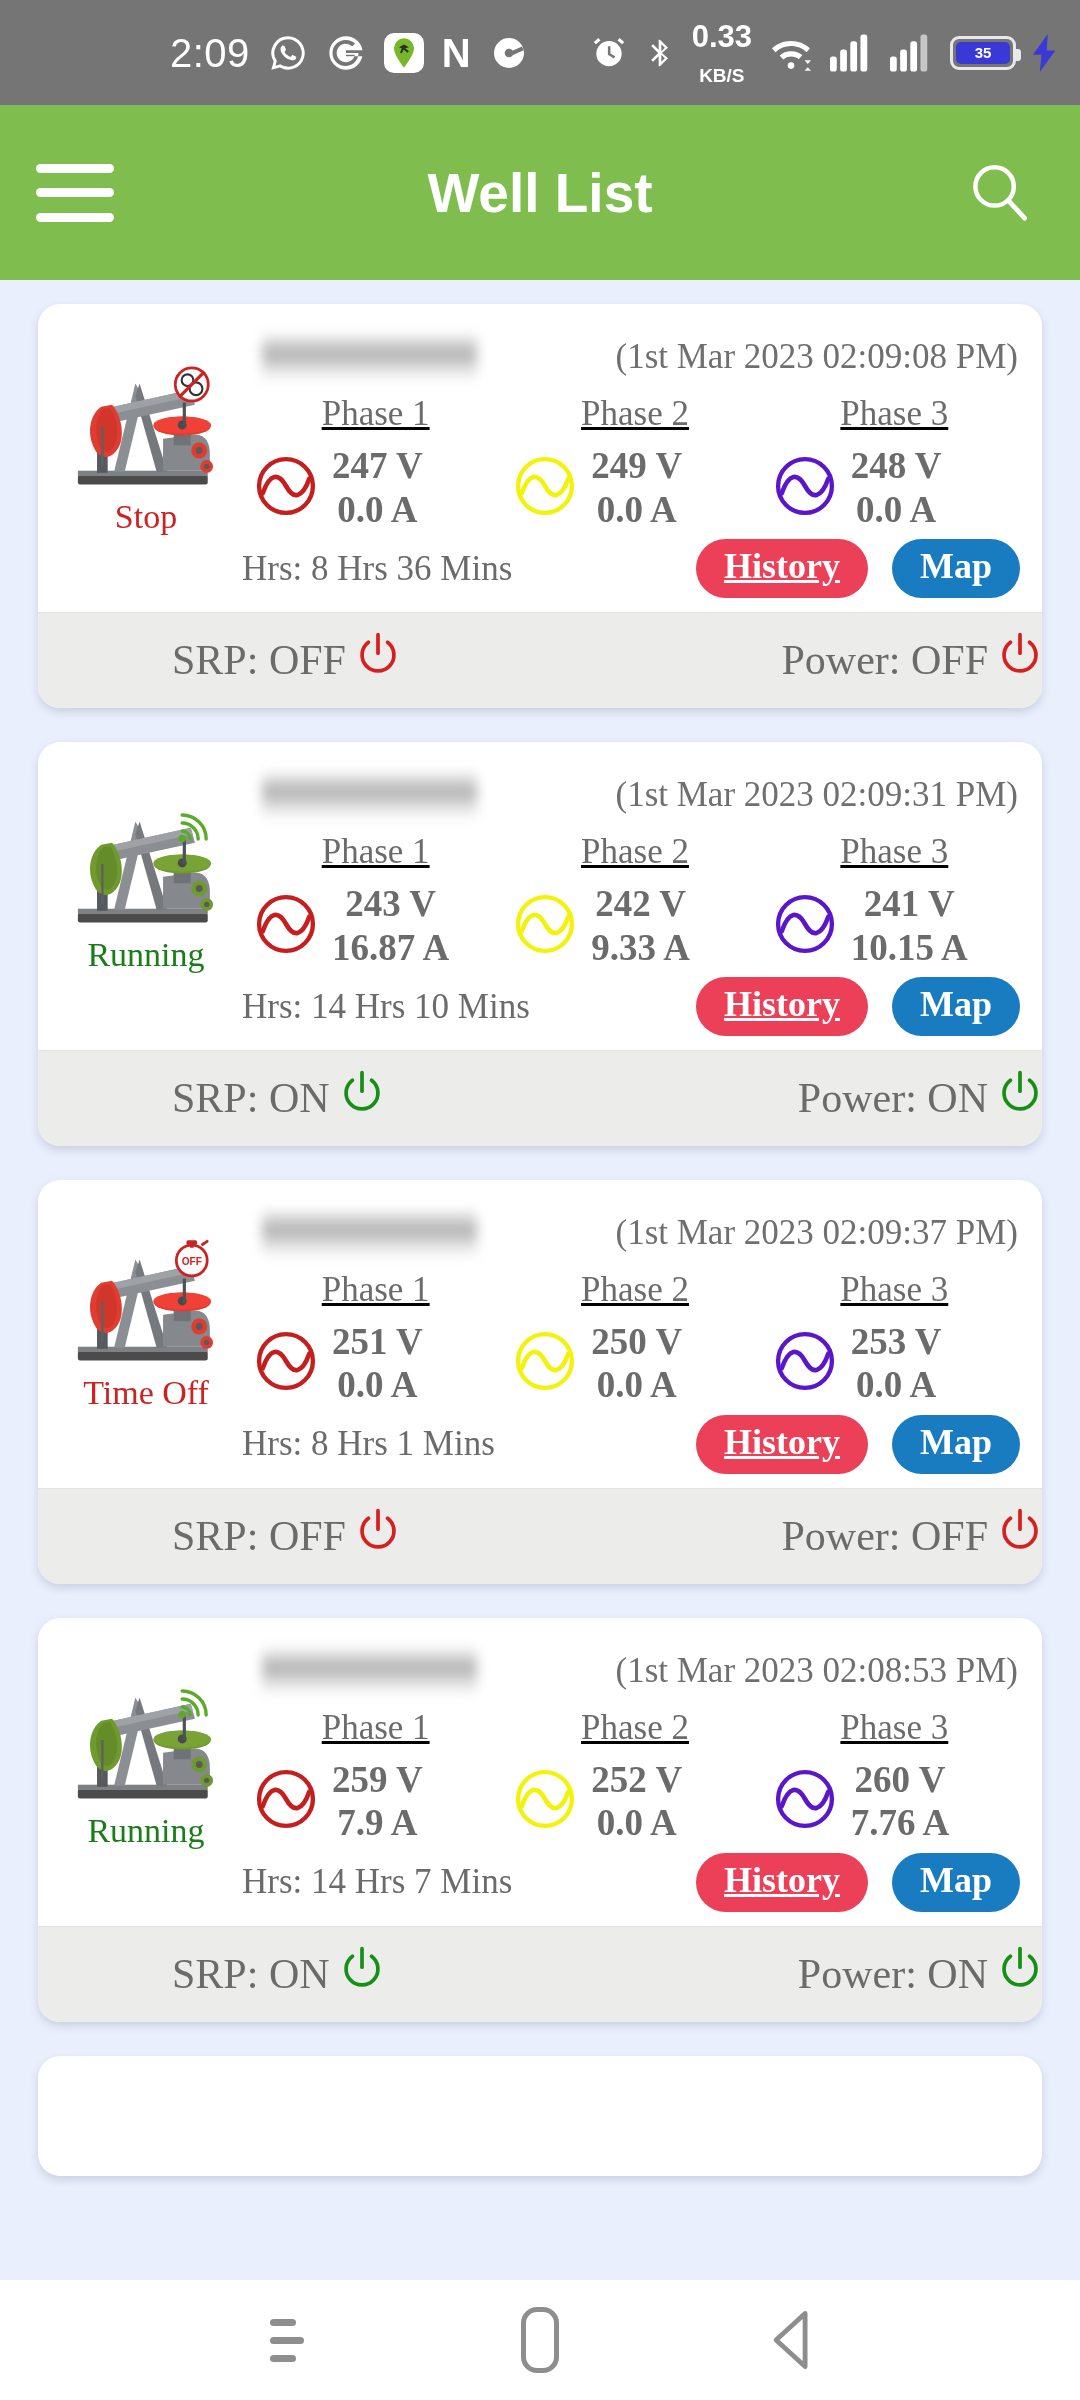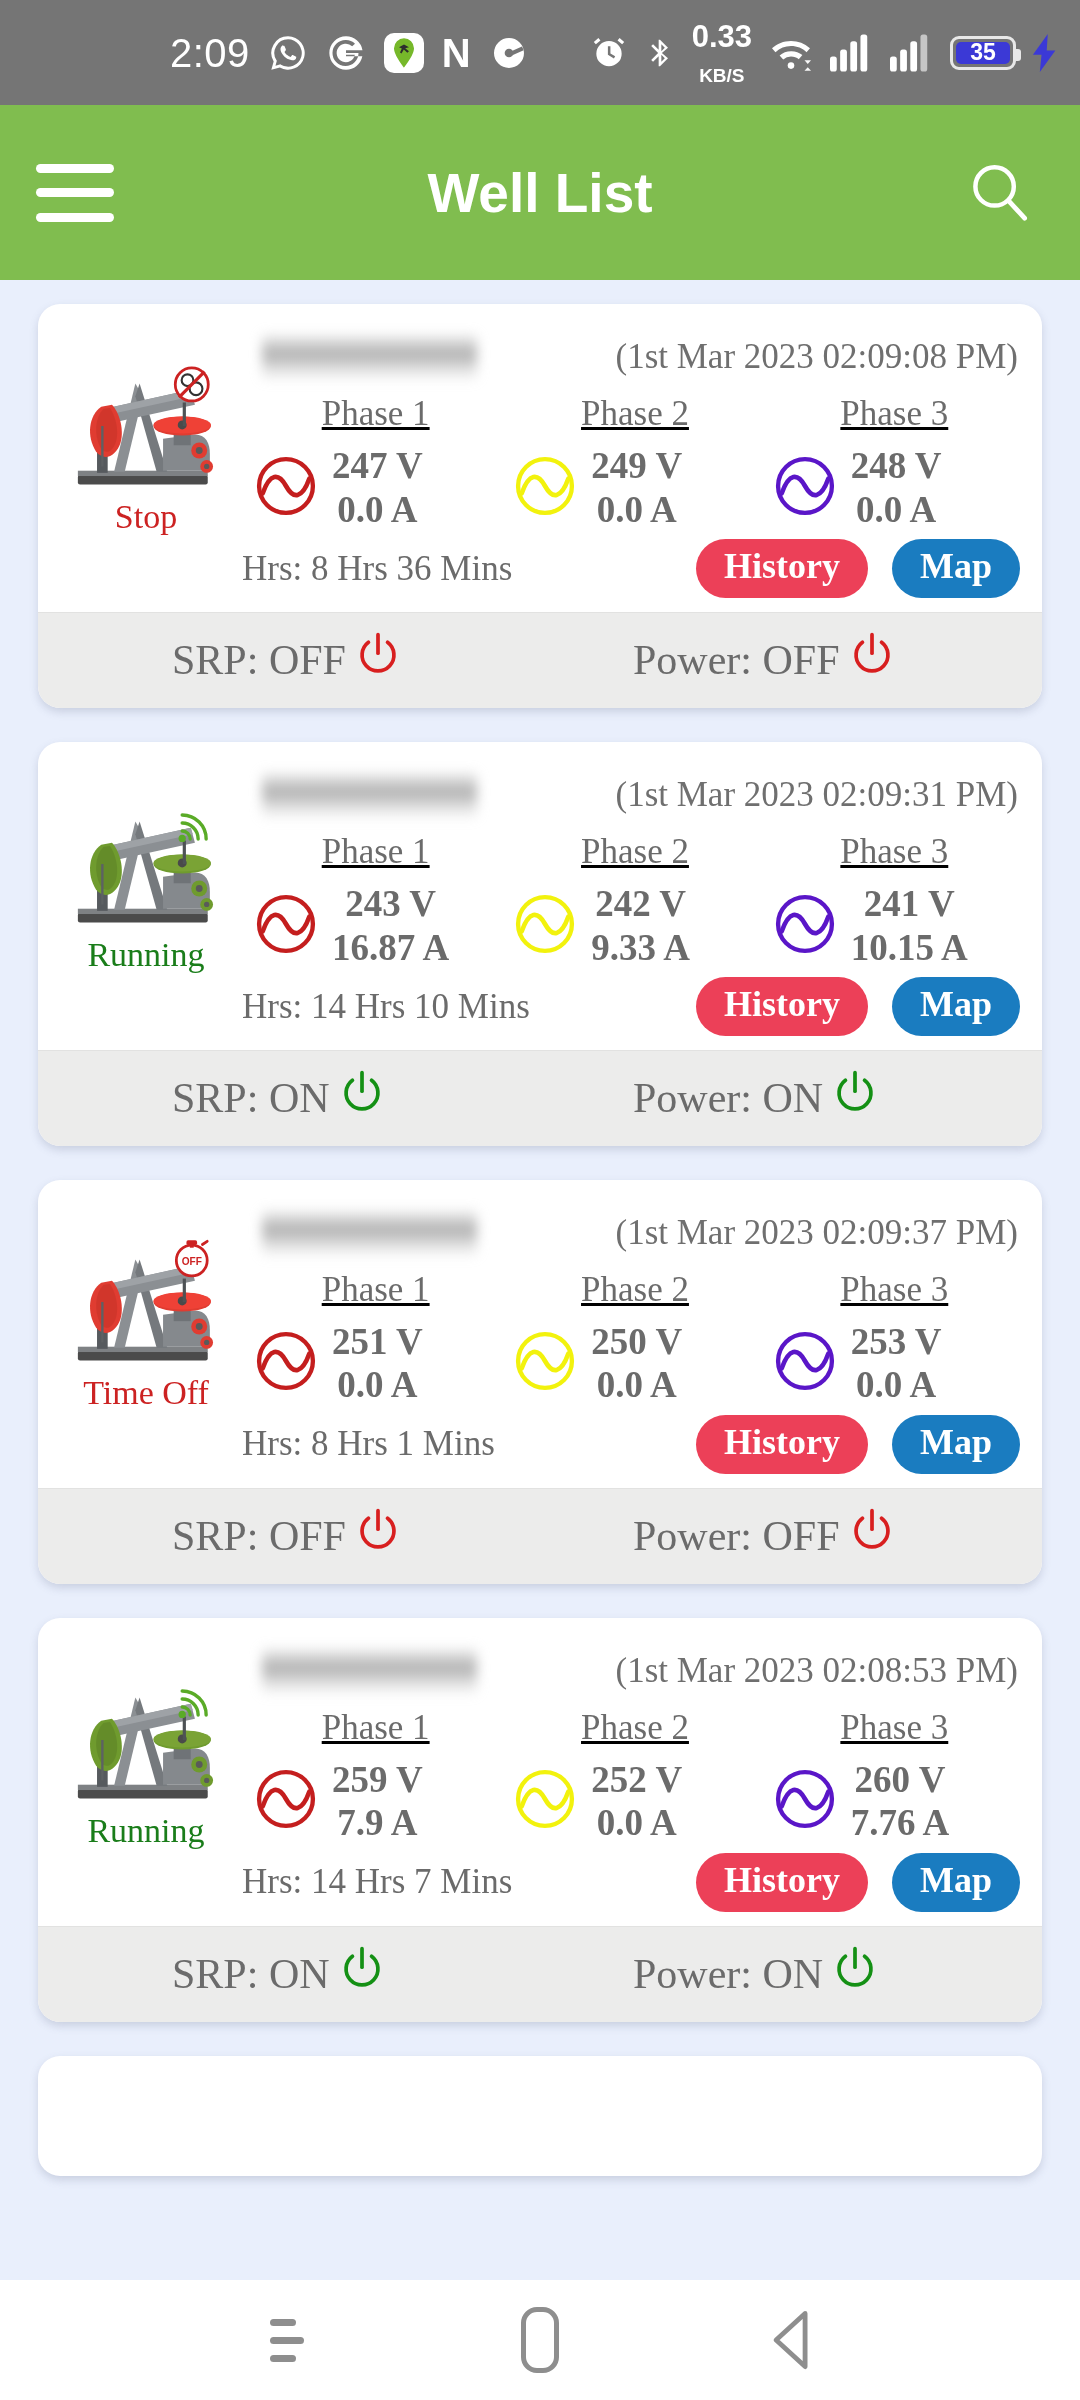"35" .battery .fill { font-size: 23px -> 15px }
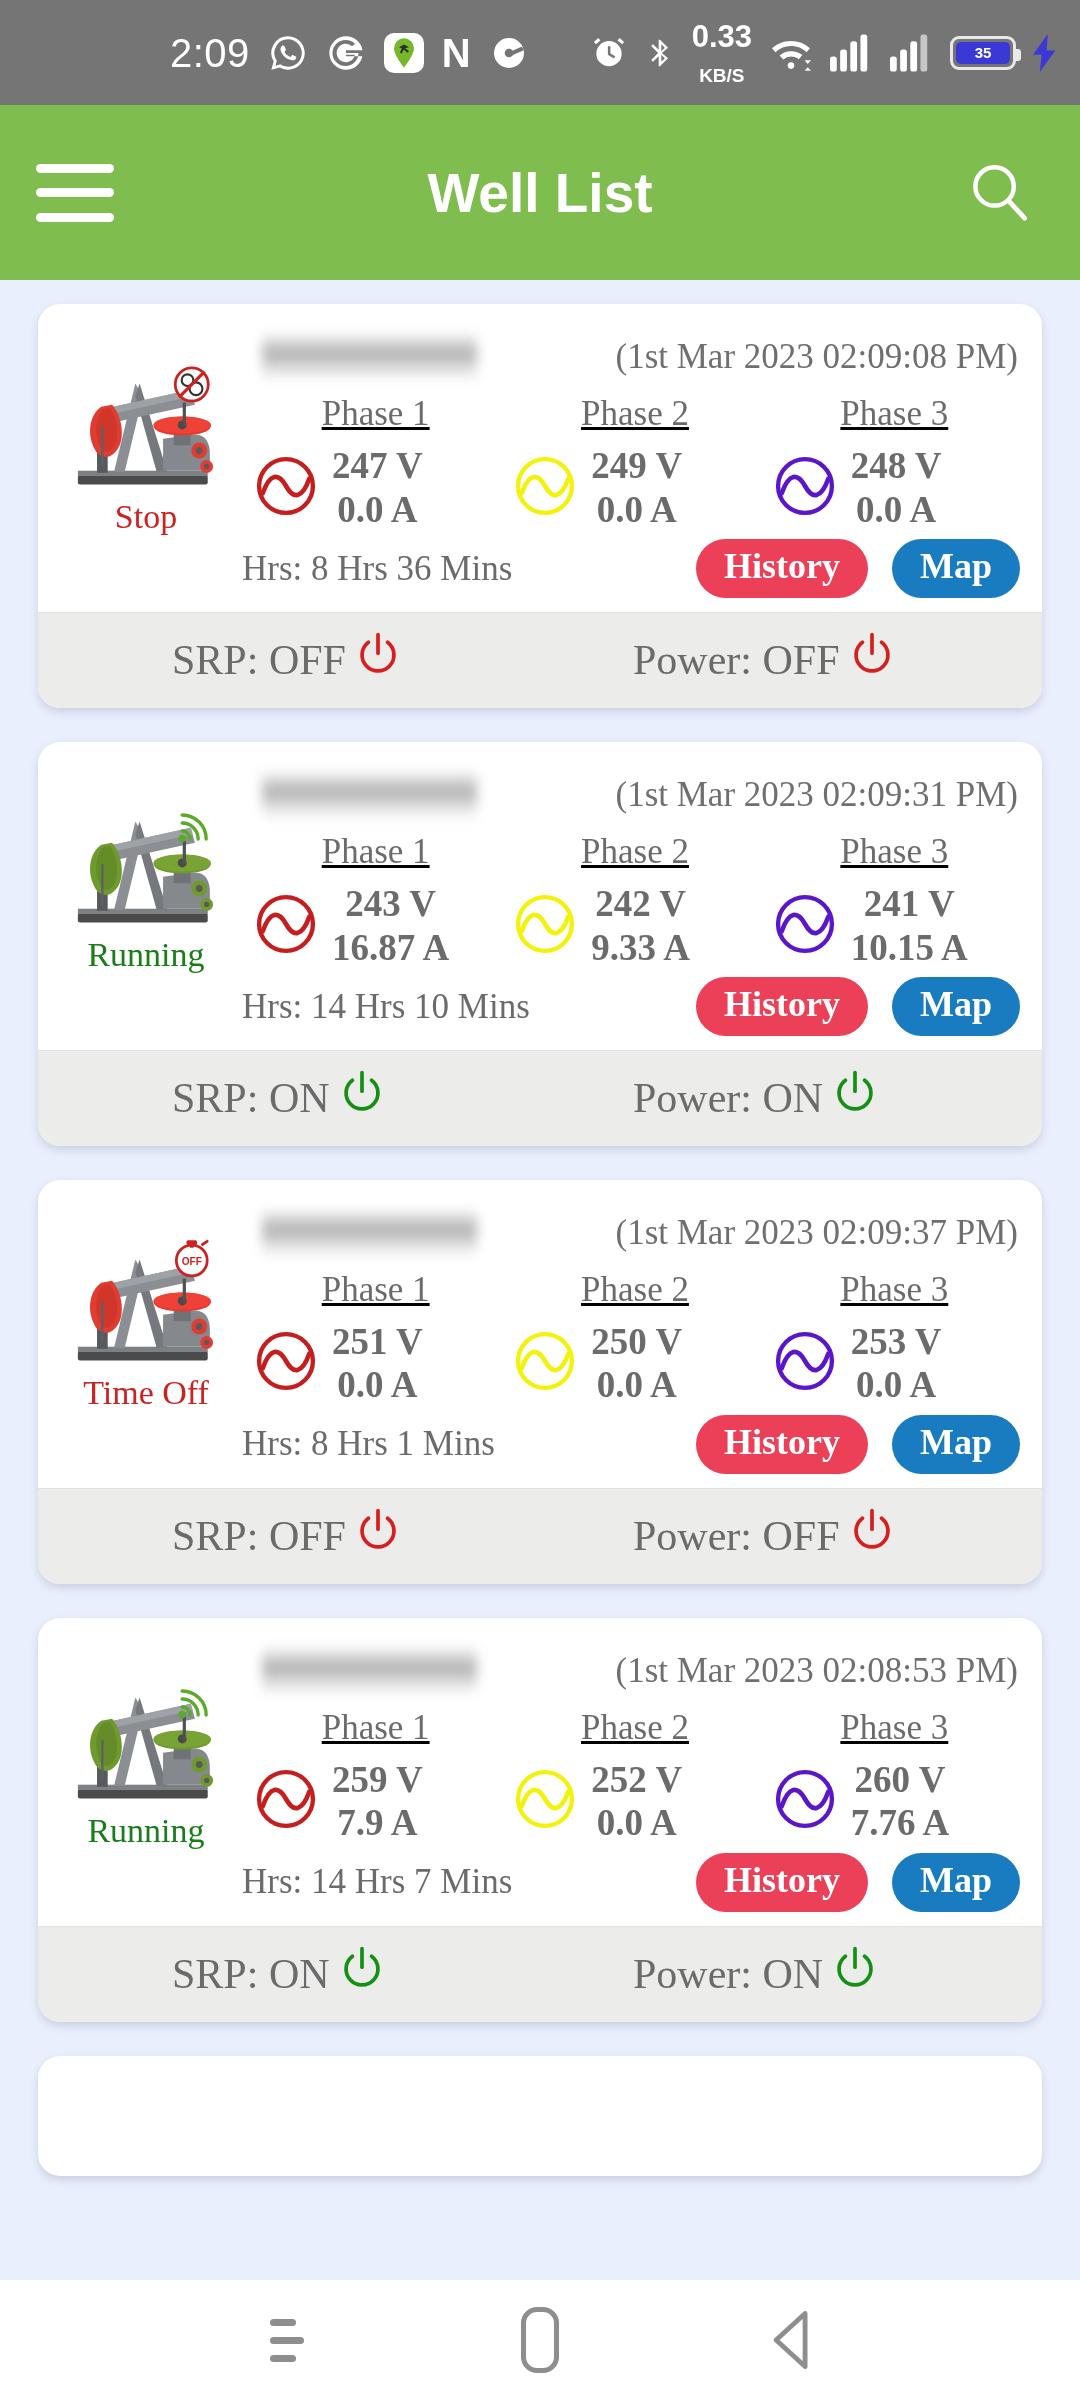"History" .btn-history { text-decoration: none -> underline }
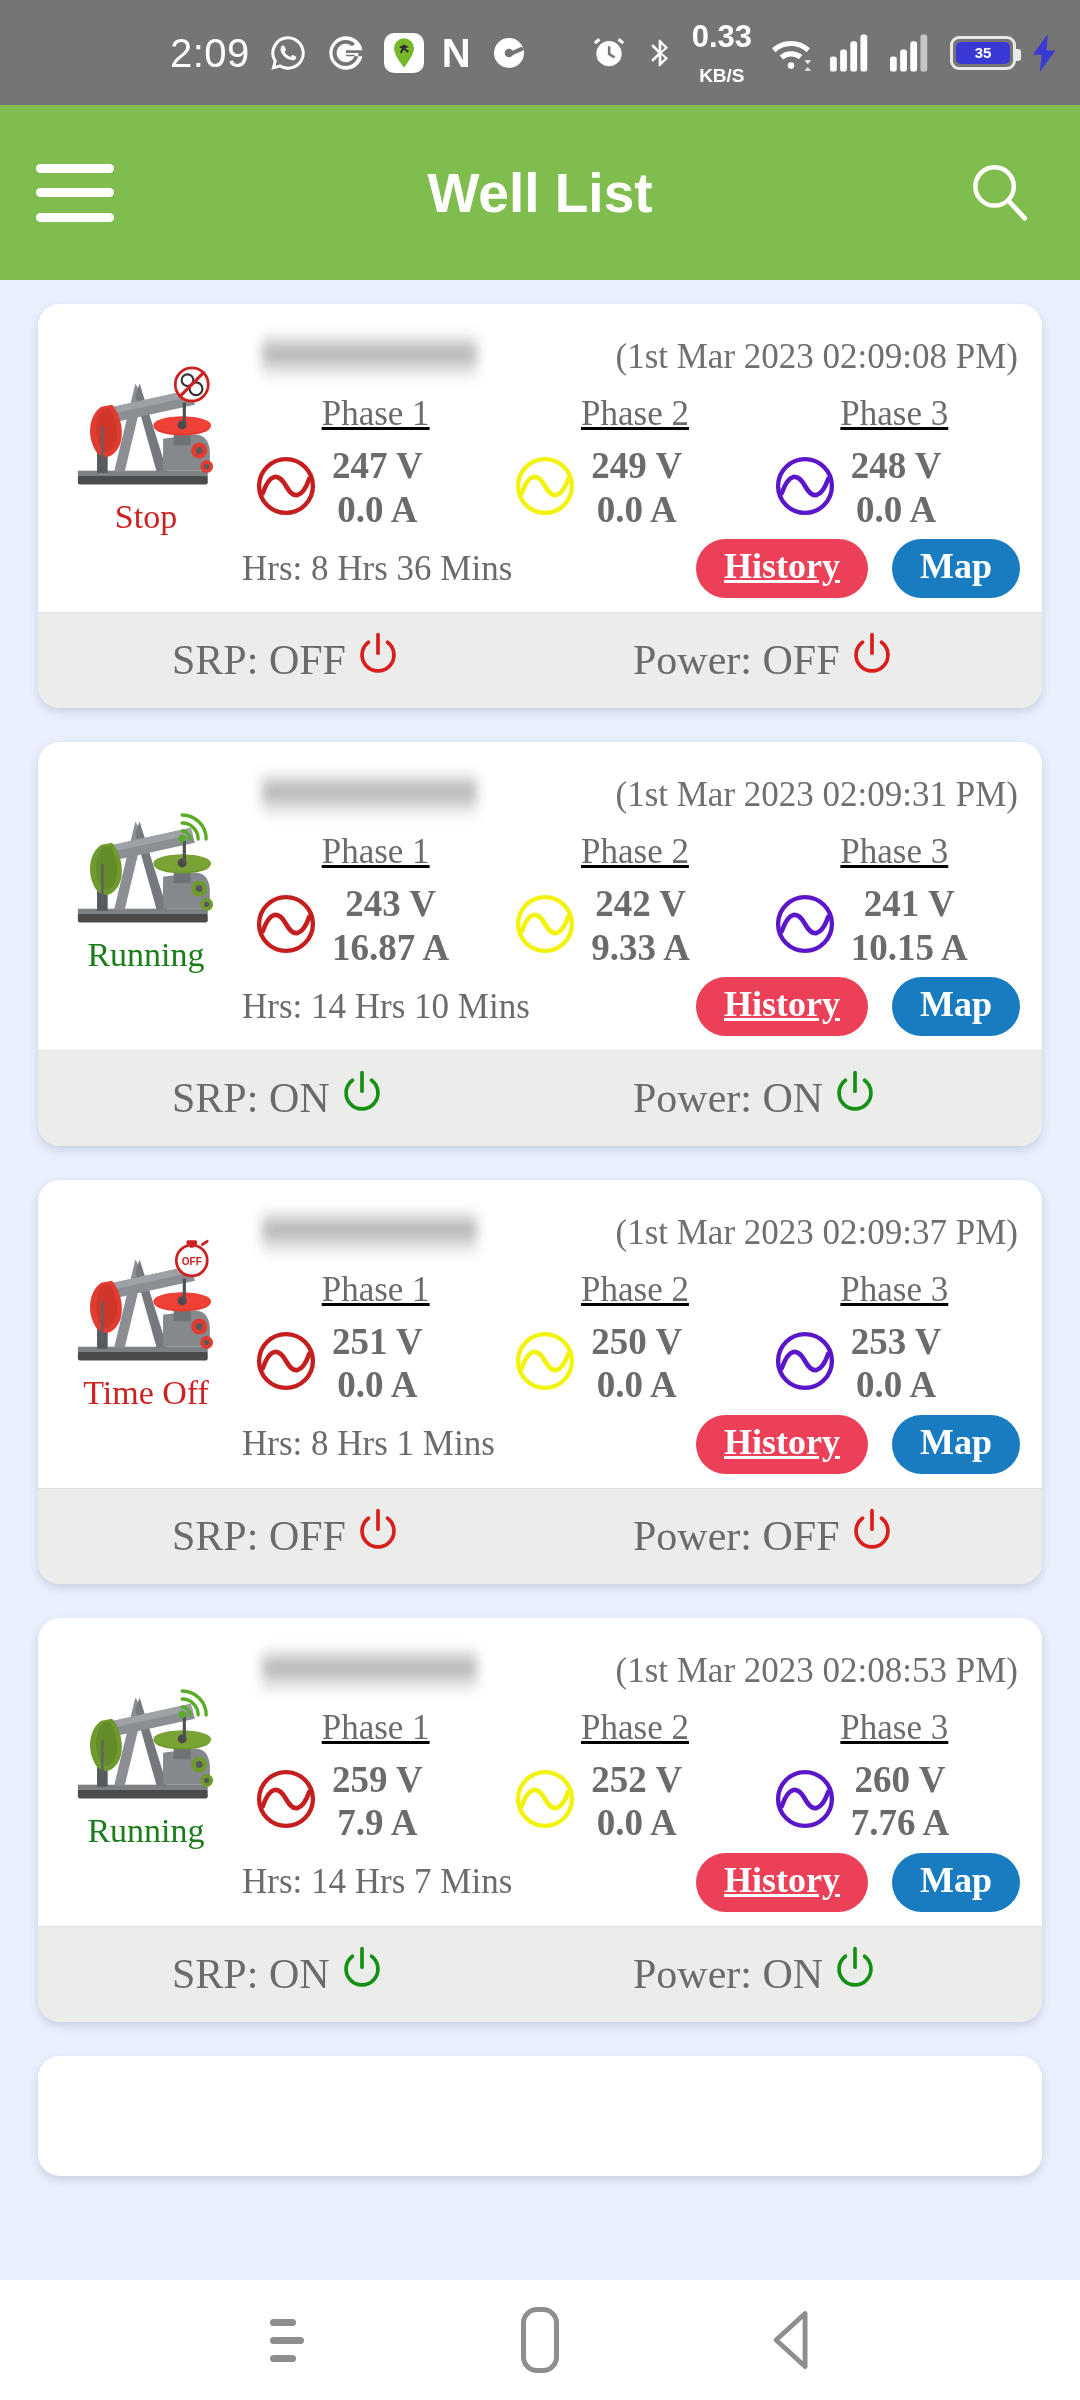"Power: OFF" .footer-cell.right { justify-content: flex-start -> flex-end }
